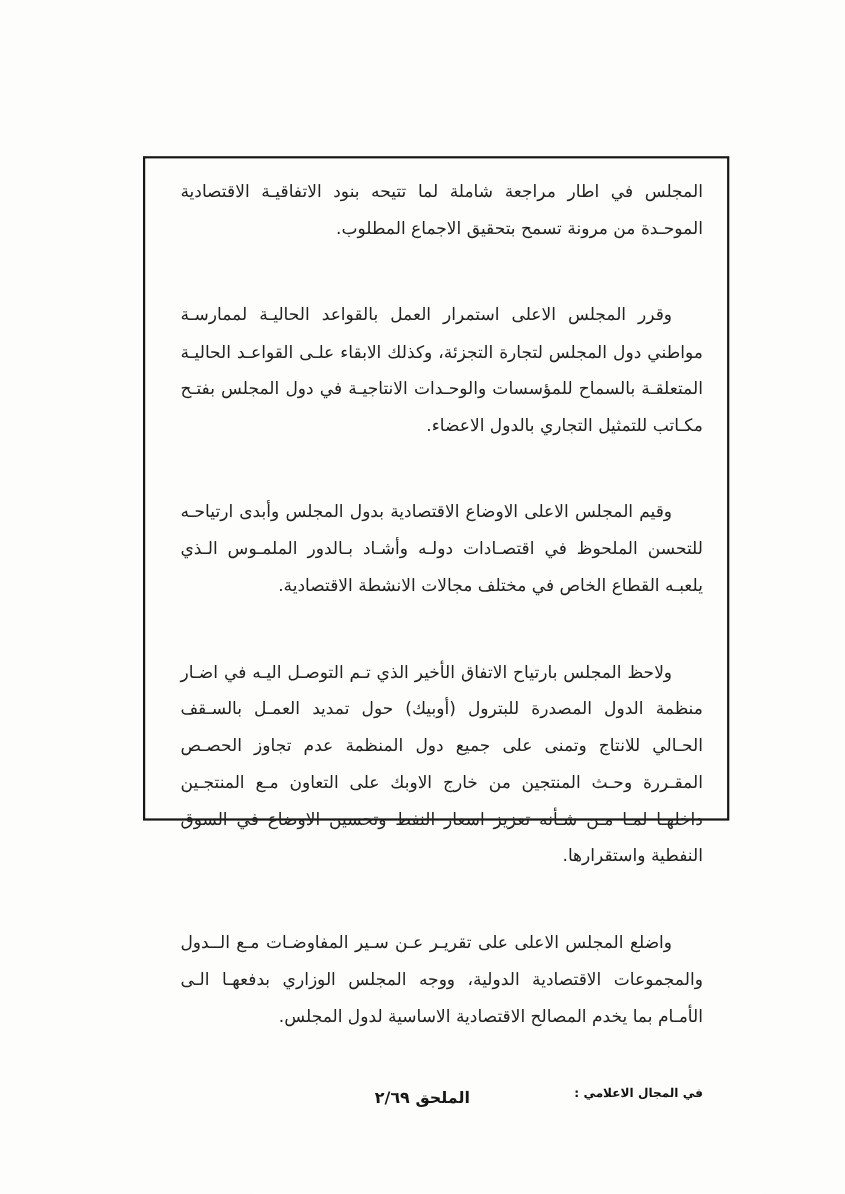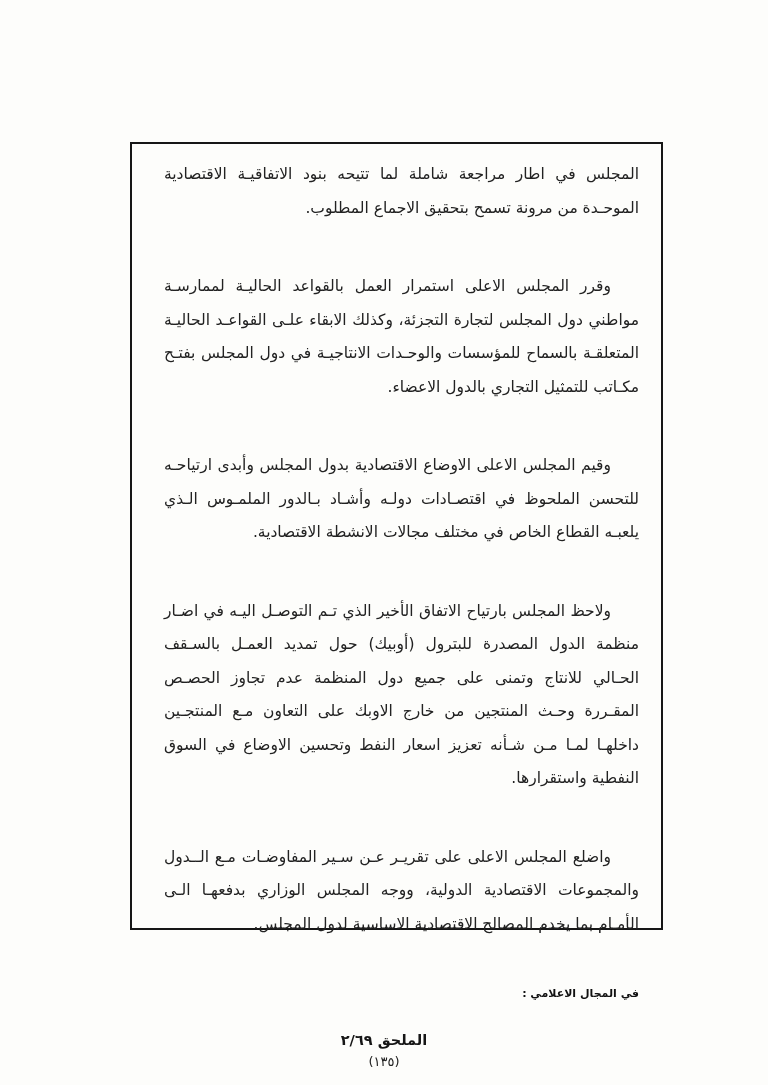"المجلس في اطار مراجعة شاملة" .text-frame { height: 788px -> 604px }
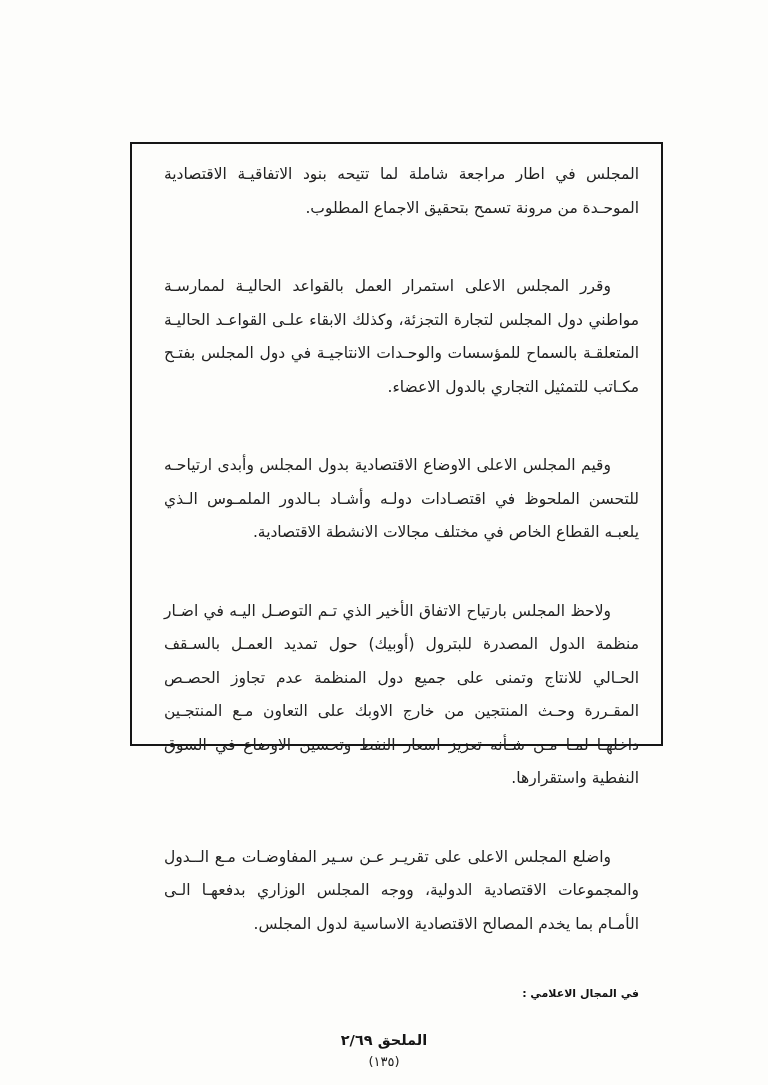"الملحق ٢/٦٩" .footer { top: 1029px -> 988px }
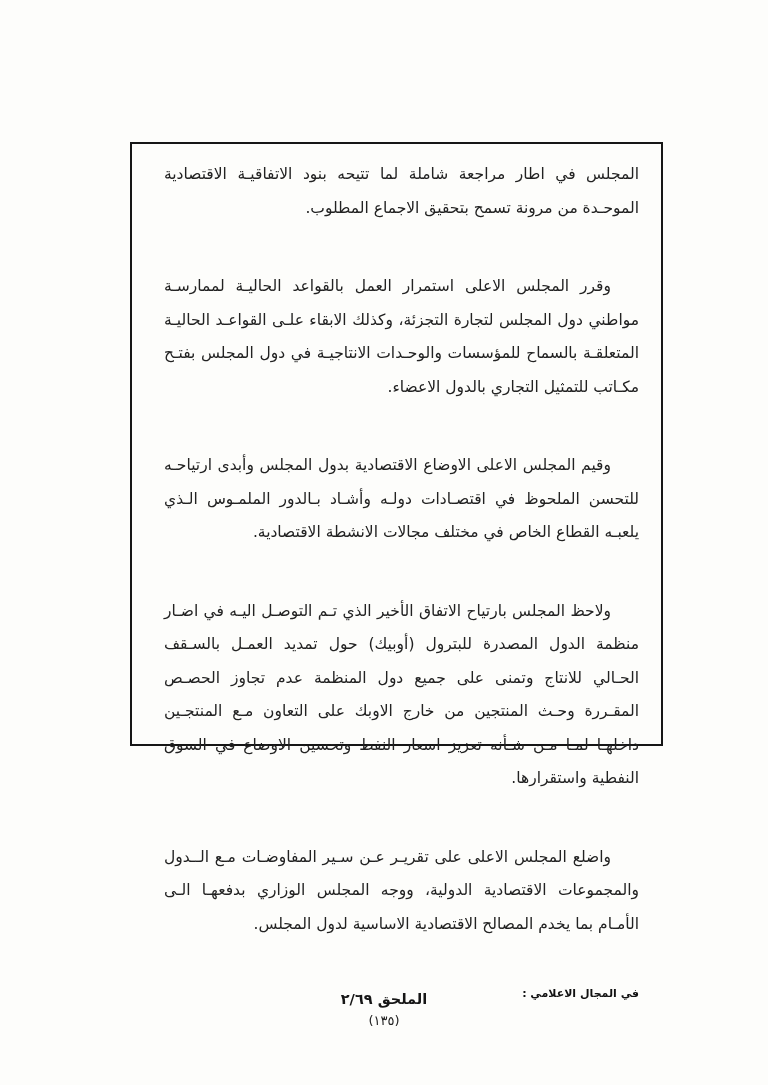"(١٣٥)" div.page-number { html: <div>(١٣٥)</div> -> none }
